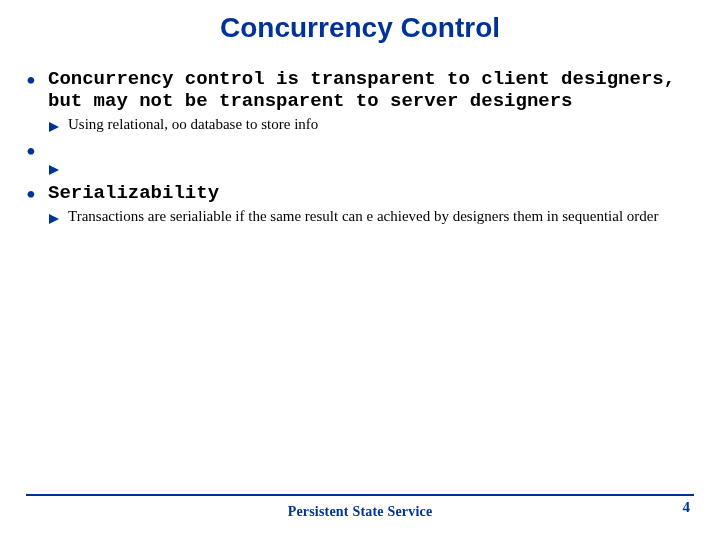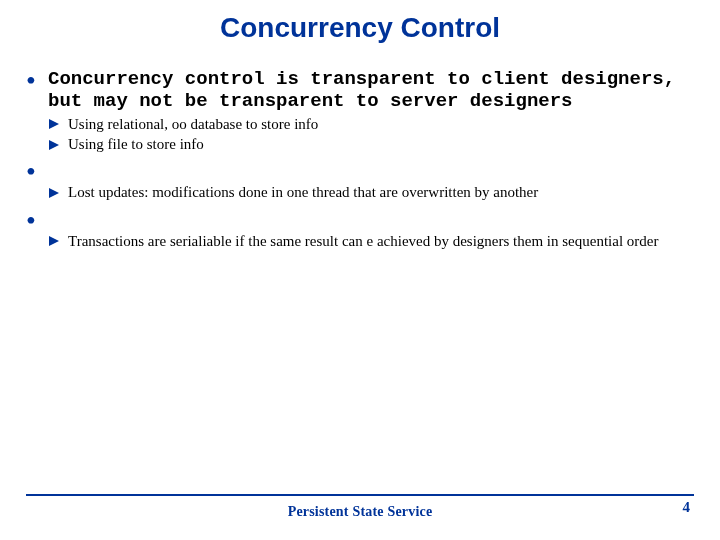"Using relational, oo database to" .lvl2 { align-items: center -> flex-end }
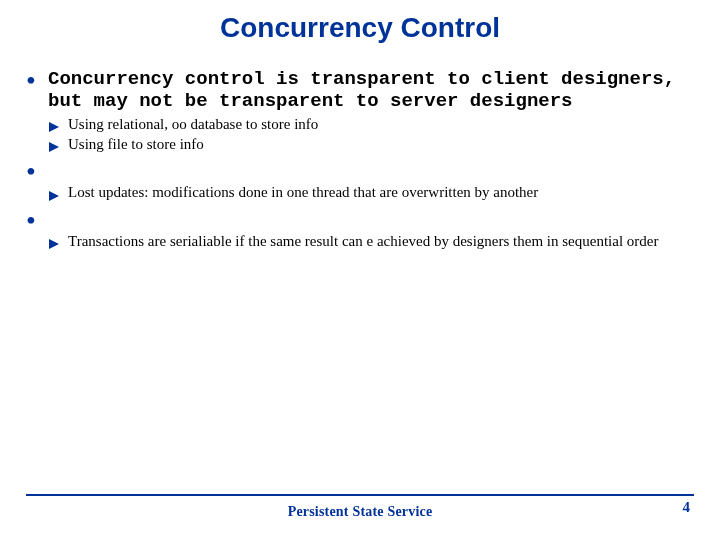"Using file to store info" div.lvl2 { html: <div> <div> <svg> <polygon></polygon> </svg> </div> <div>Using file to store info</div> </div> -> none }
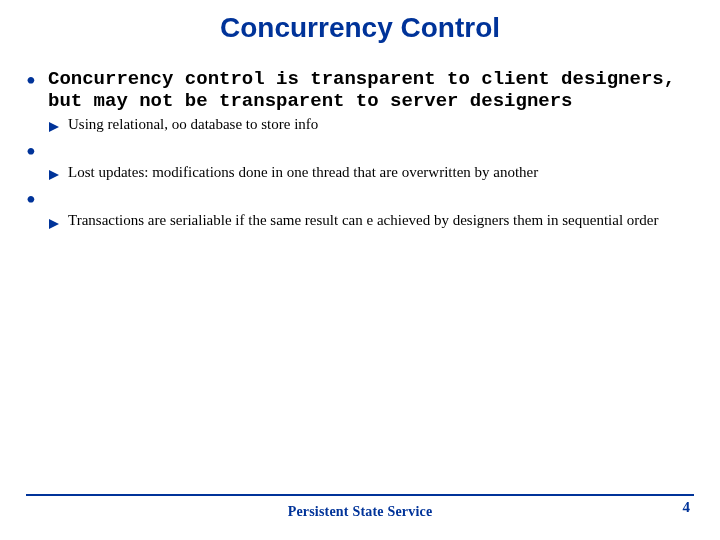"Lost updates: modifications done in" div.text { html: <div>Lost updates: modifications done in one thread that are overwritten by another</div> -> none }
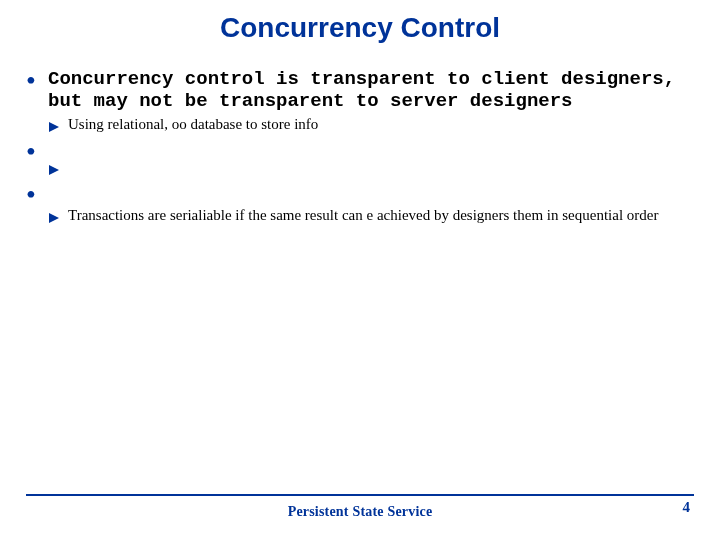"Serializability" div.text { html: none -> <div>Serializability</div> }
